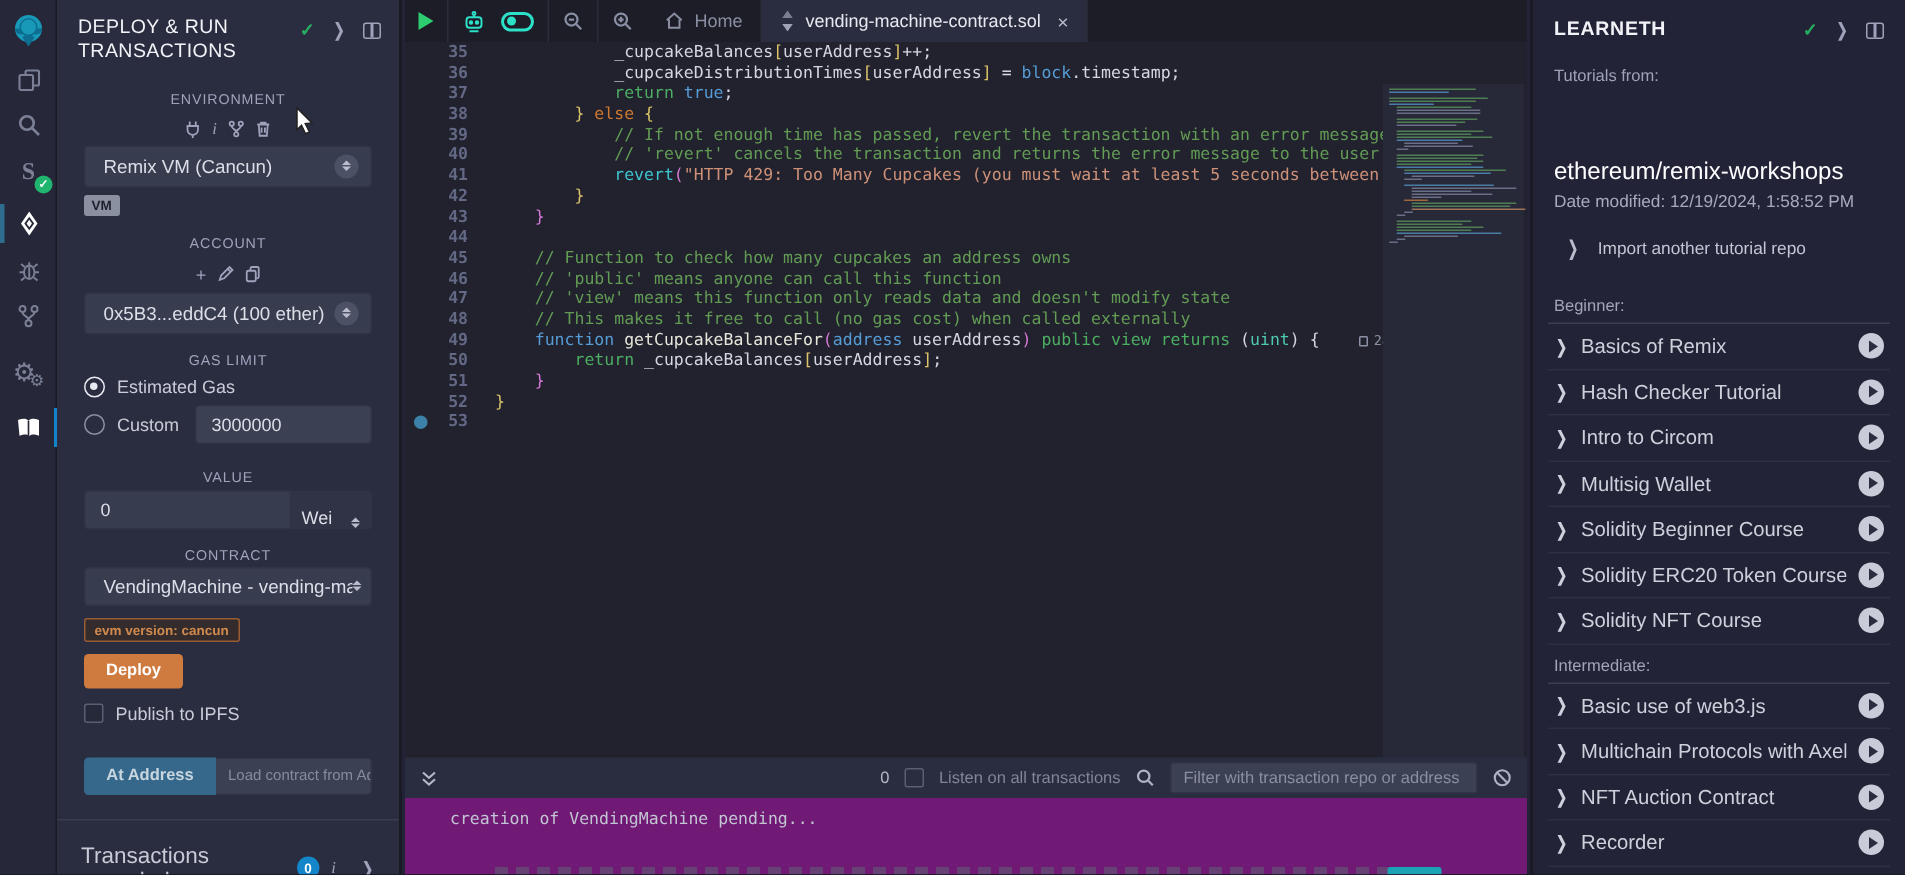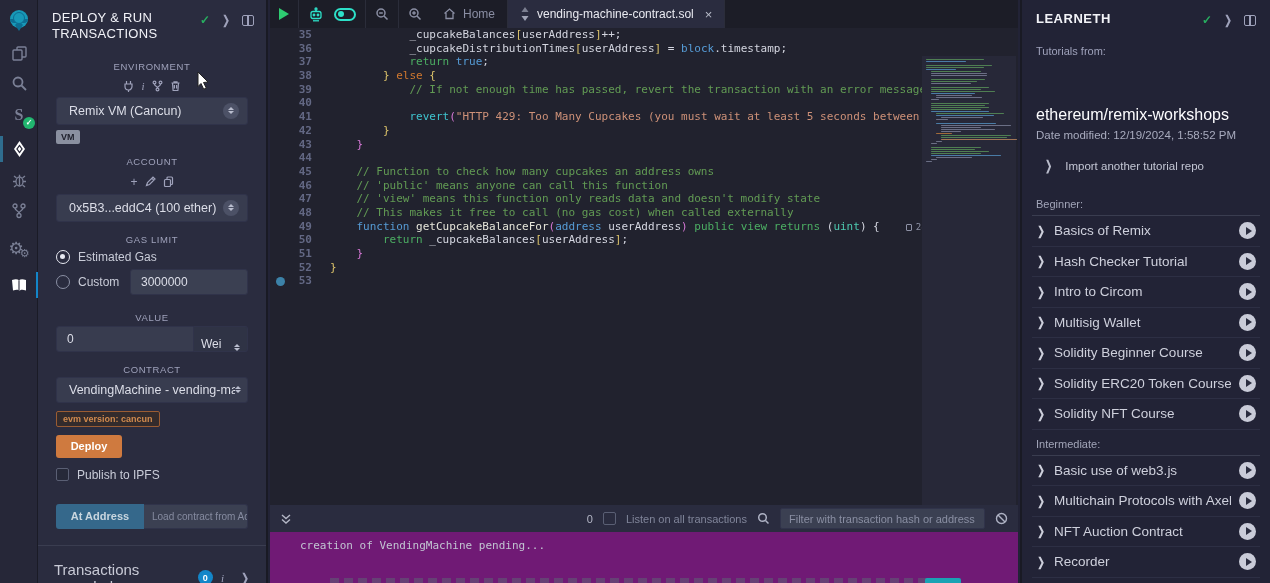"// 'revert' cancels the transaction" span.tk-cm { html: none -> <span>// 'revert' cancels the transaction and returns the error message to the user</span> }
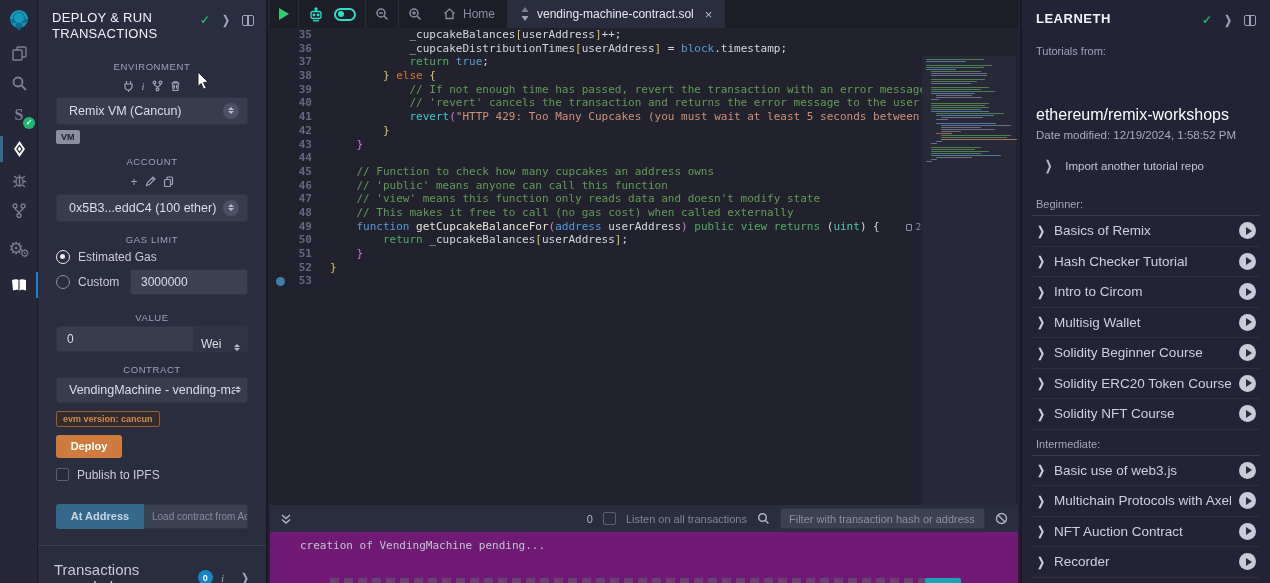"Filter with transaction hash or" span.t-filter { text: hash -> repo }
